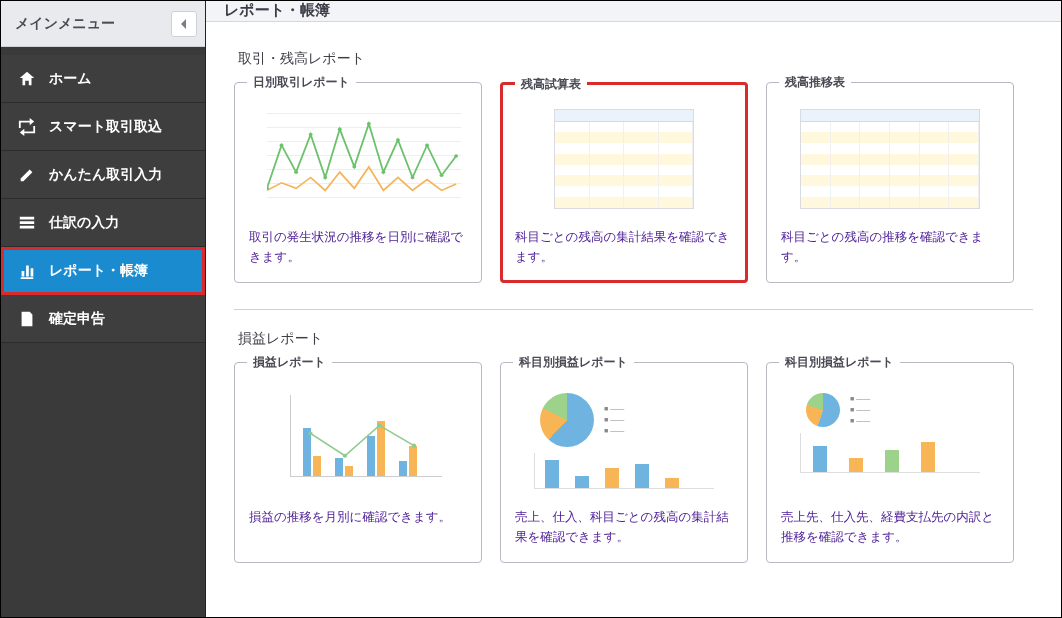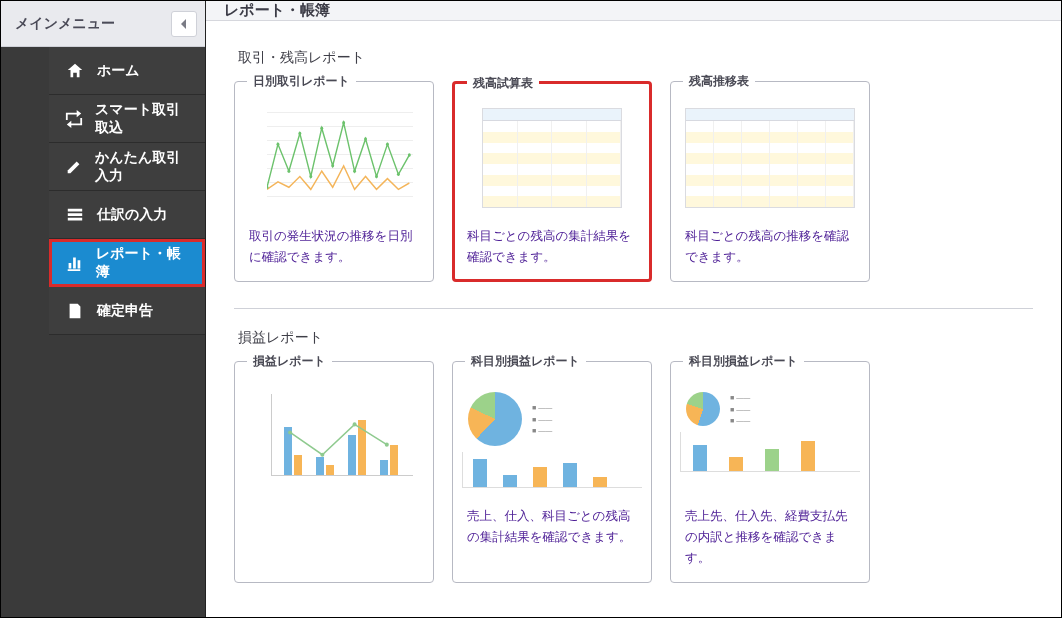"メインメニュー" .sidebar { gap: none -> 8px }
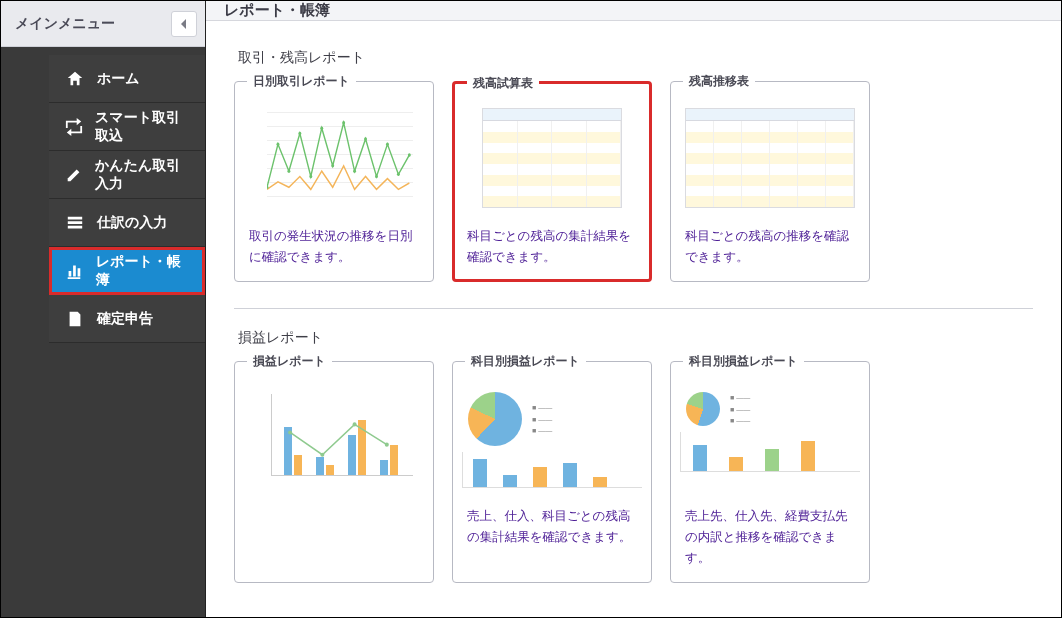"ホーム" .nav { padding-left: 48px -> none }
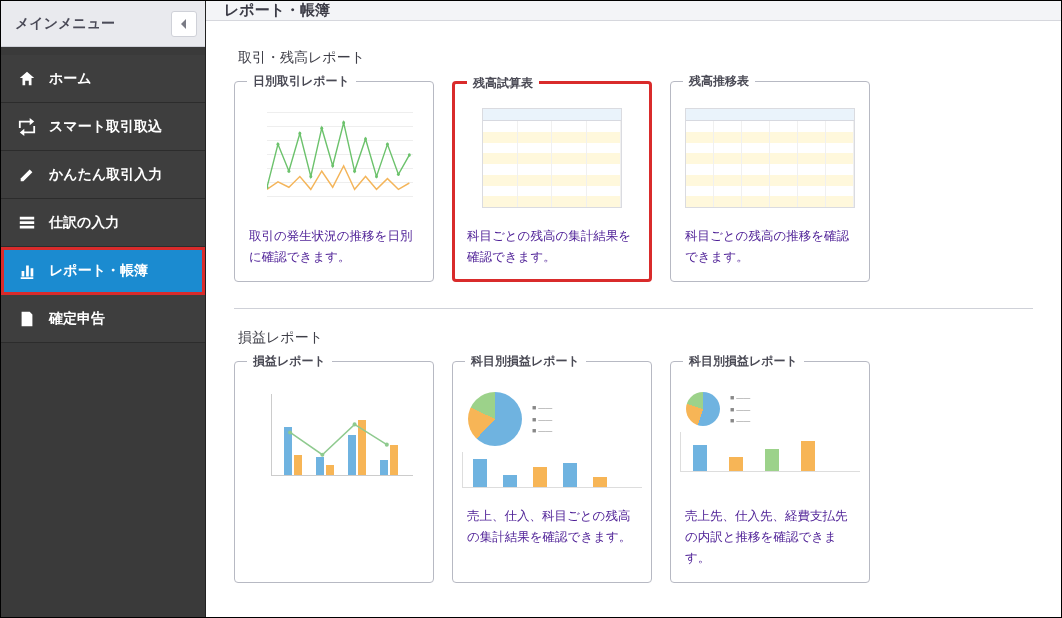"日別取引レポート" .card { width: 200px -> 248px }
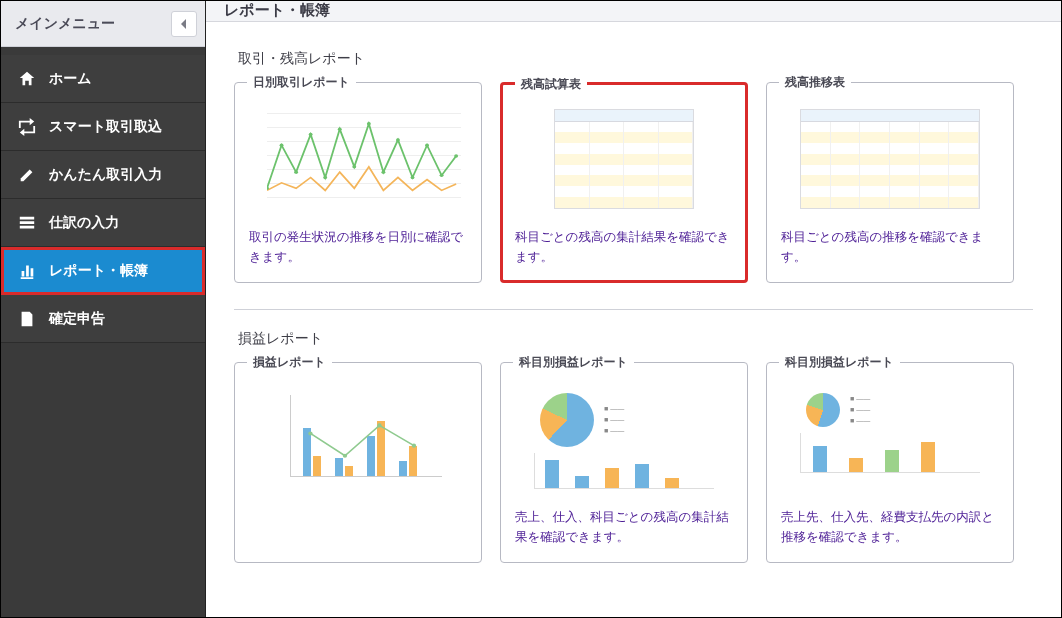"損益の推移を月別に確認できます。" div.card-desc { html: none -> <div>損益の推移を月別に確認できます。</div> }
